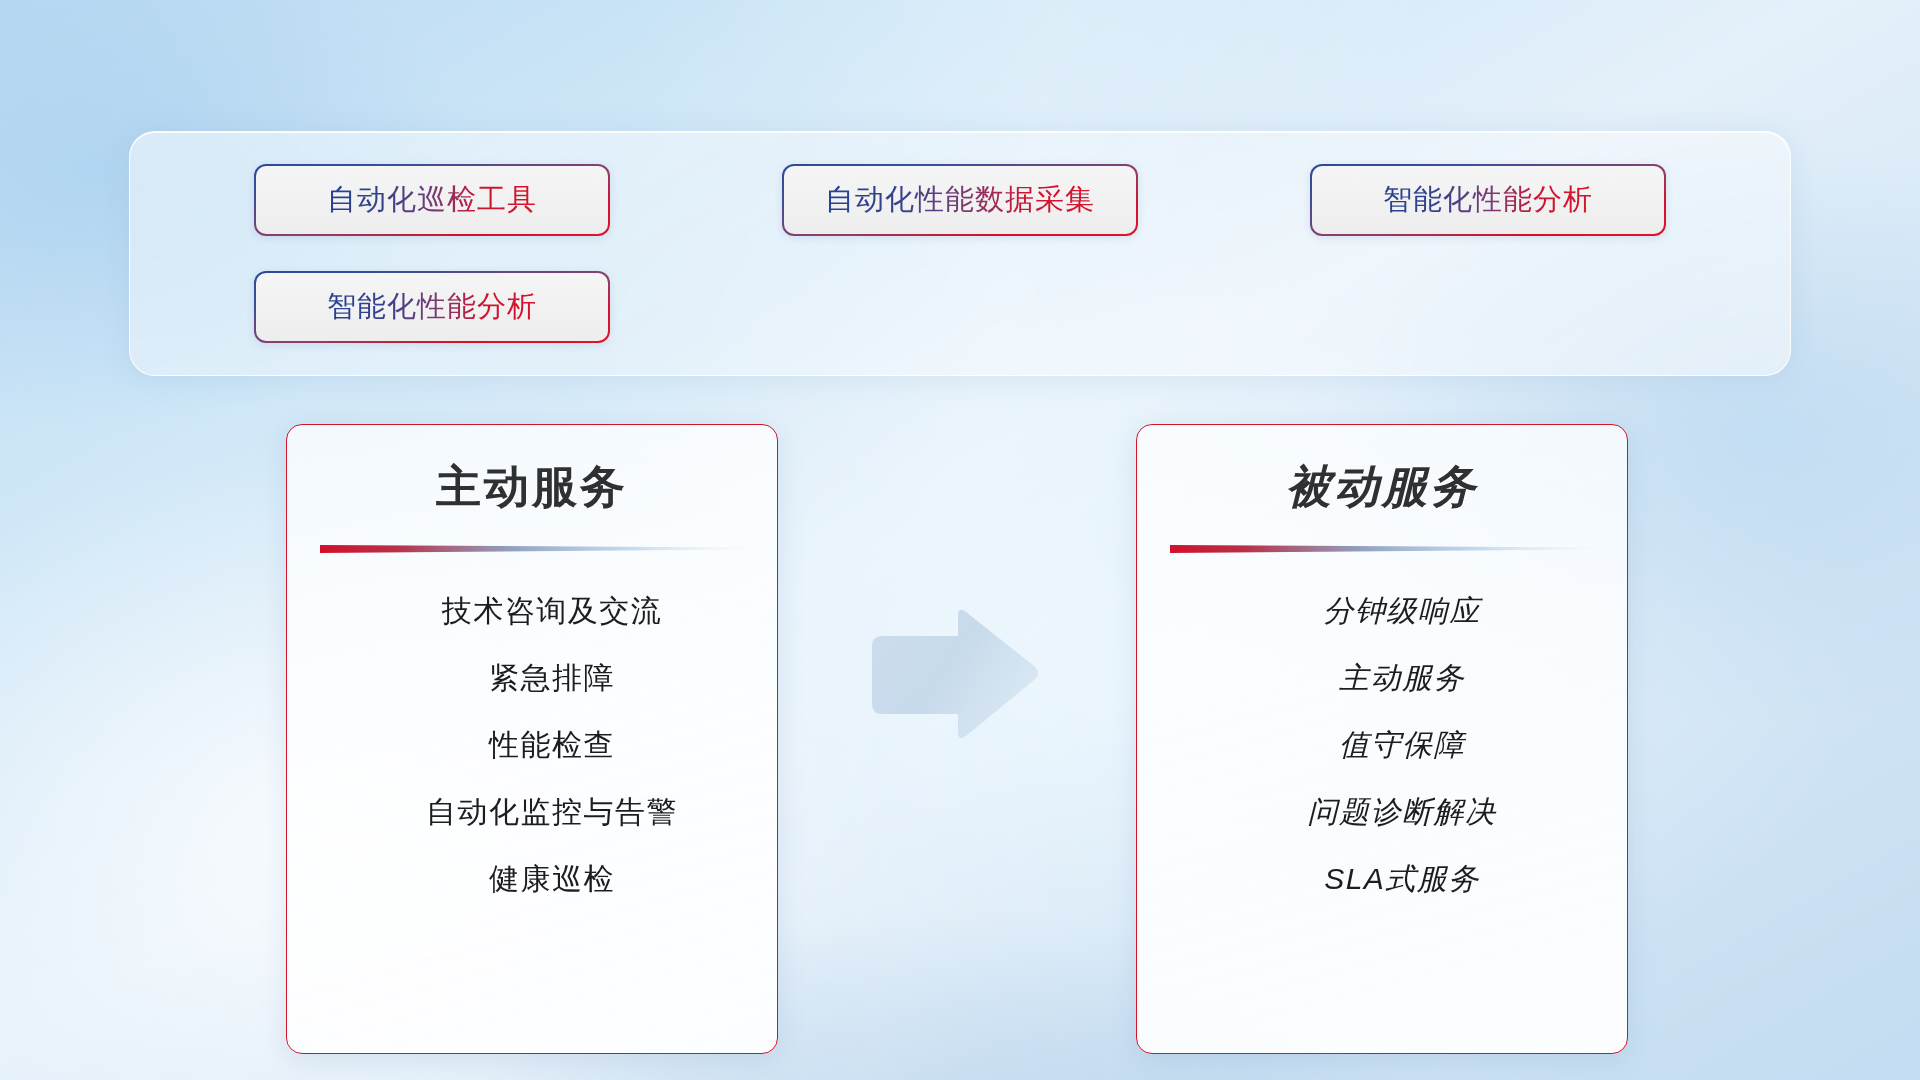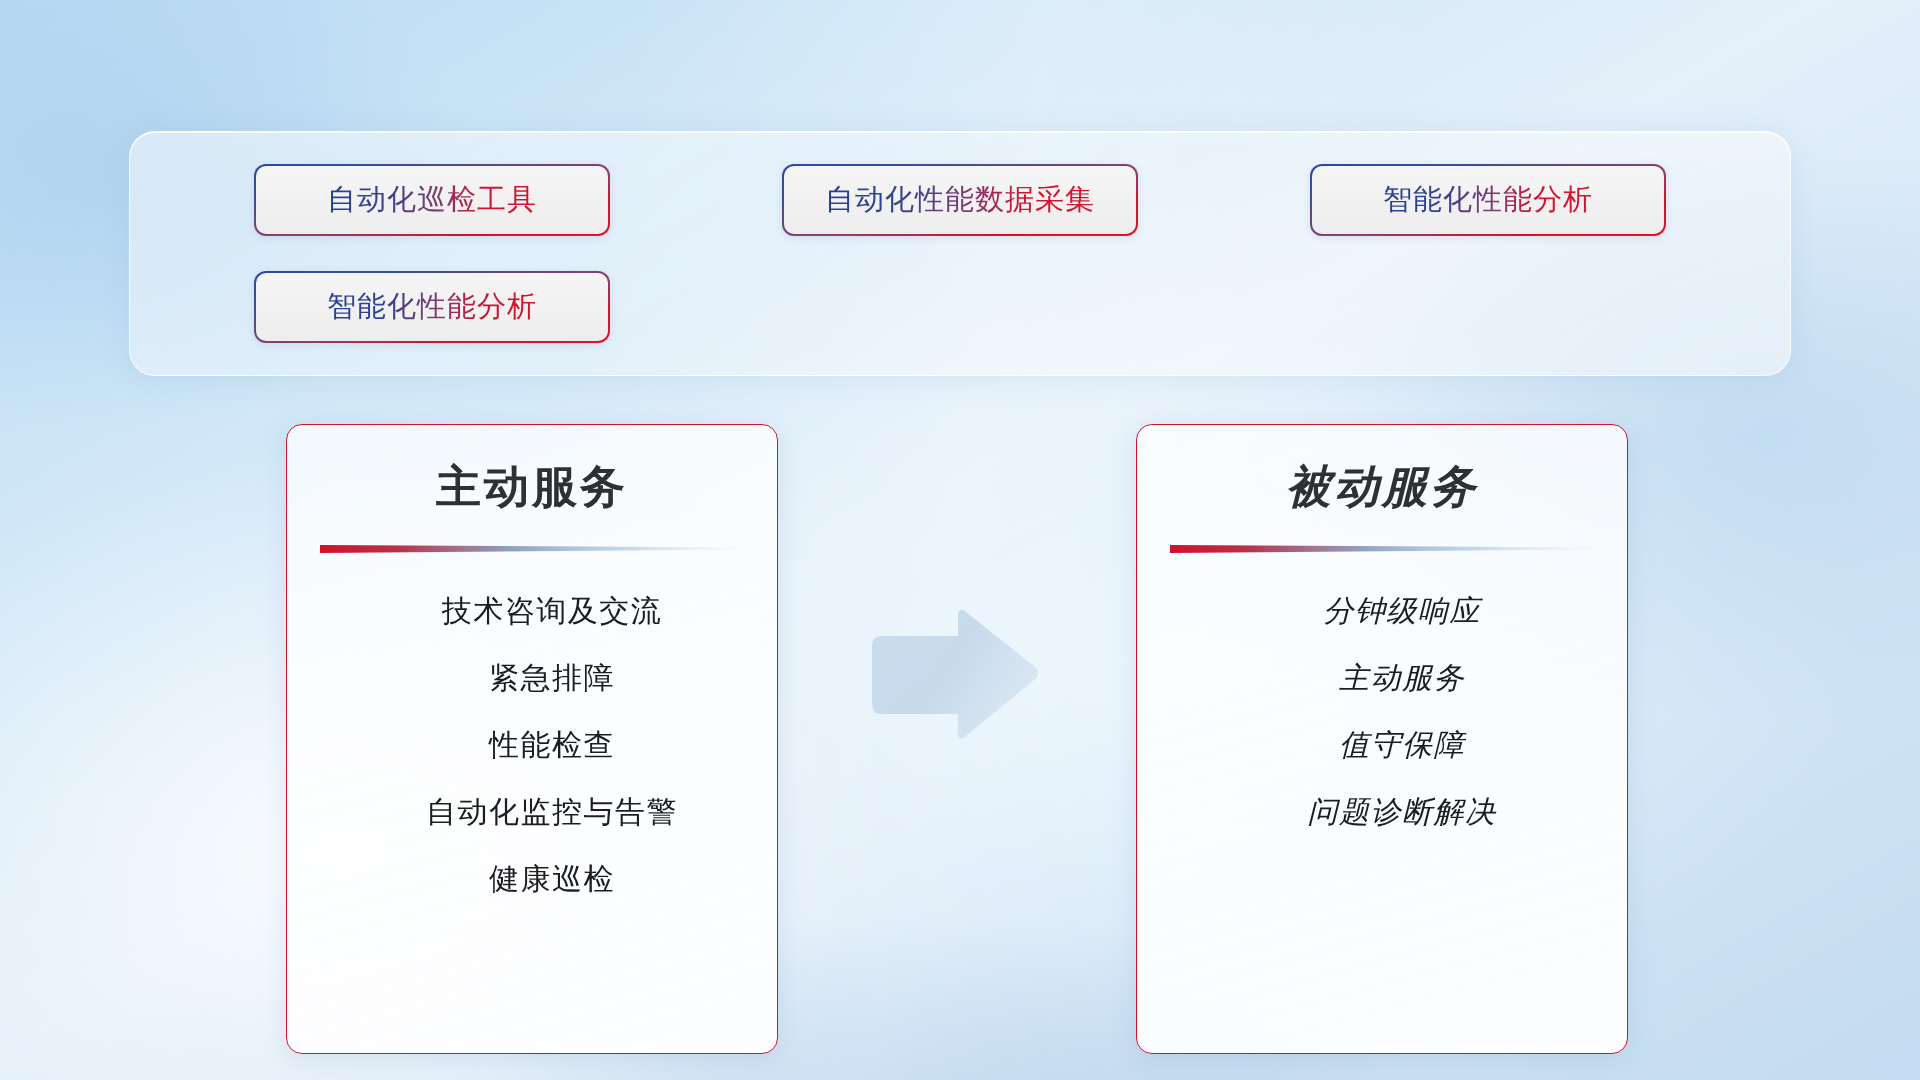"SLA式服务" li { html: none -> <li>SLA式服务</li> }
